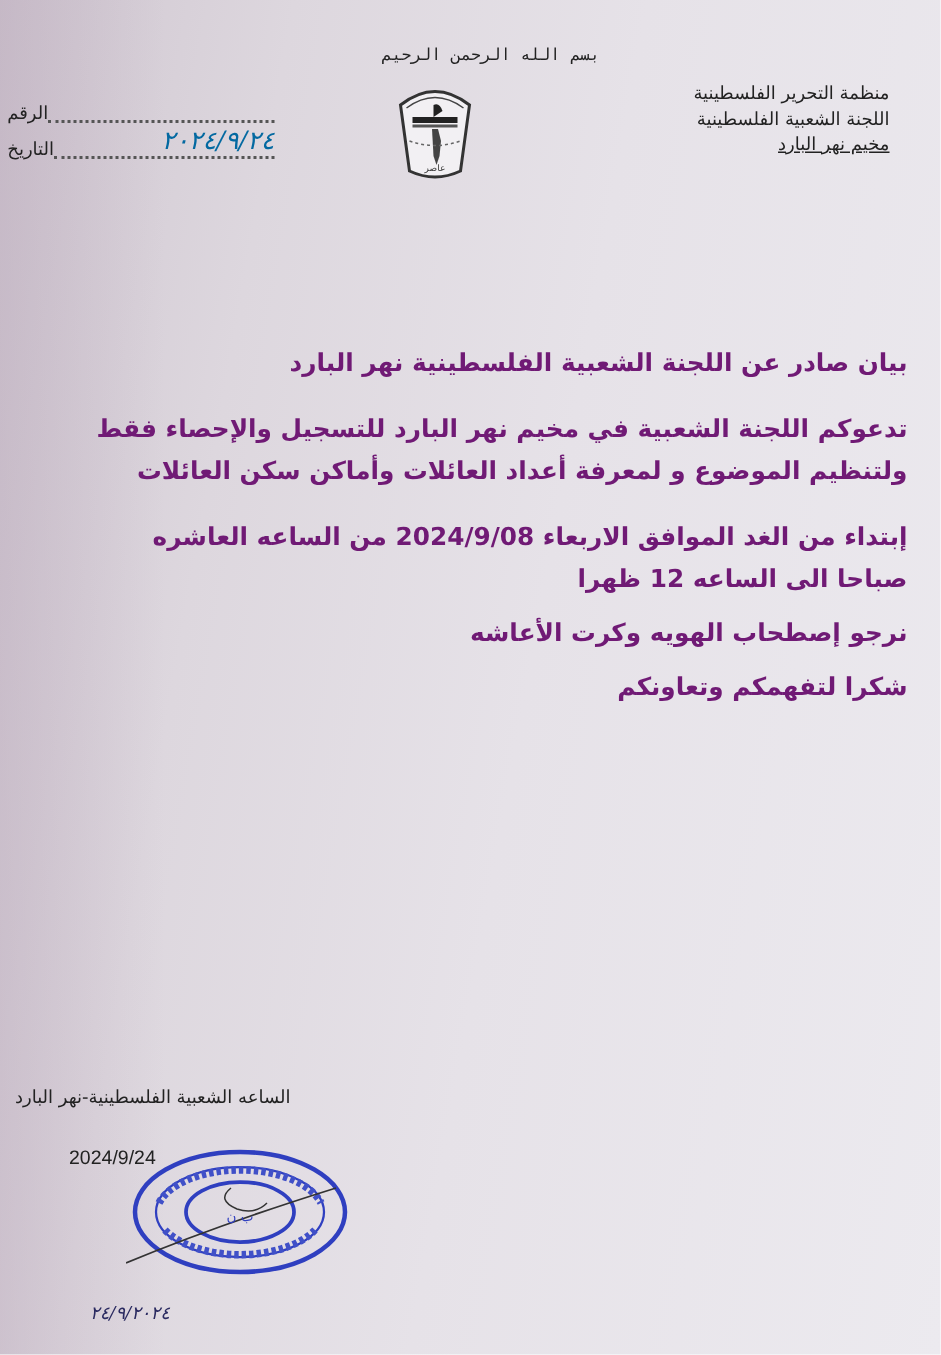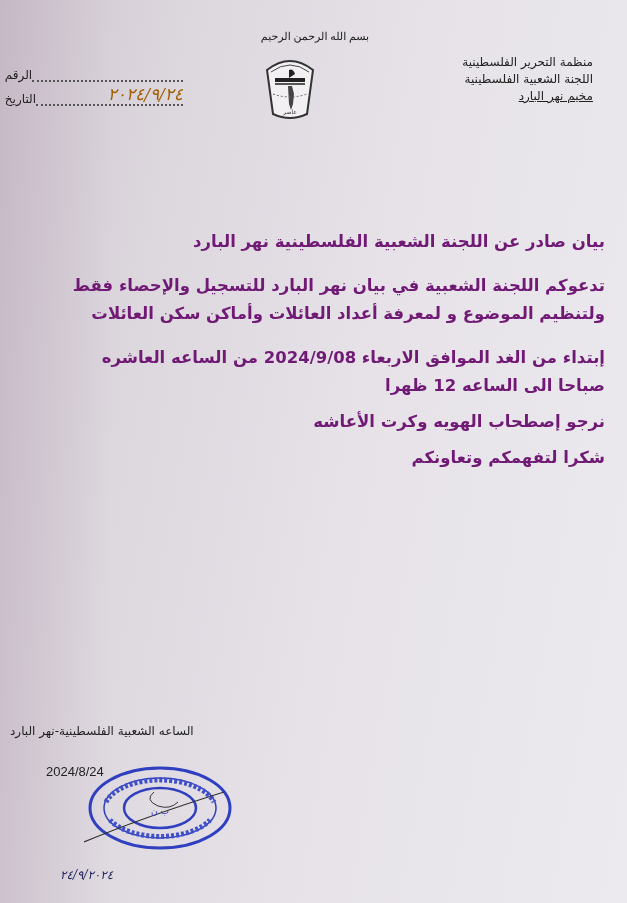"بسم الله الرحمن الرحيم" .basmala { font-family: Liberation Serif, serif -> Liberation Mono, monospace; text-align: center -> right }
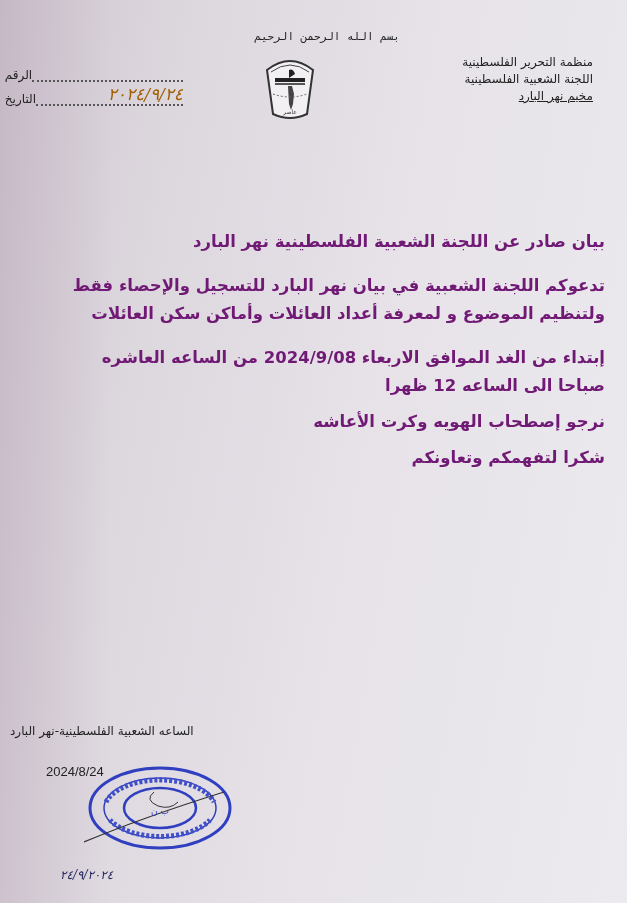"٢٠٢٤/٩/٢٤" .handdate { color: #a16207 -> #0369a1 }
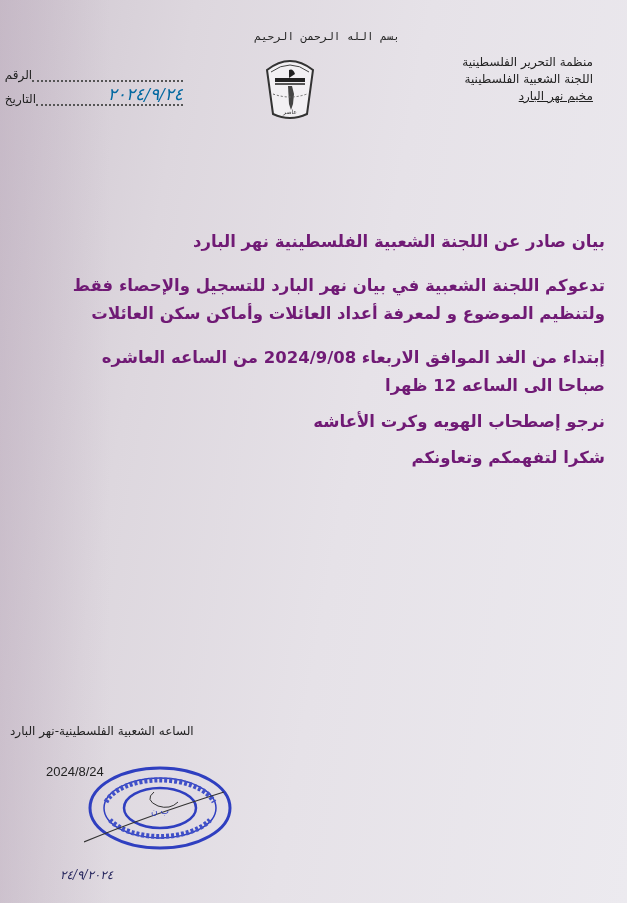"تدعوكم اللجنة الشعبية في بيان" p { text: بيان -> مخيم }
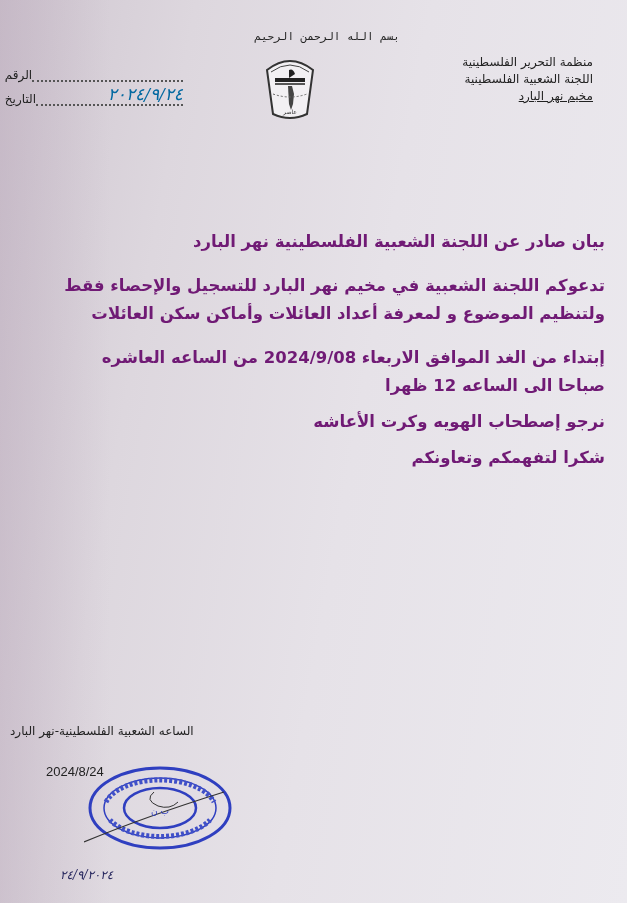"2024/8/24" div.abs { text: 2024/8/24 -> 2024/9/24 }
